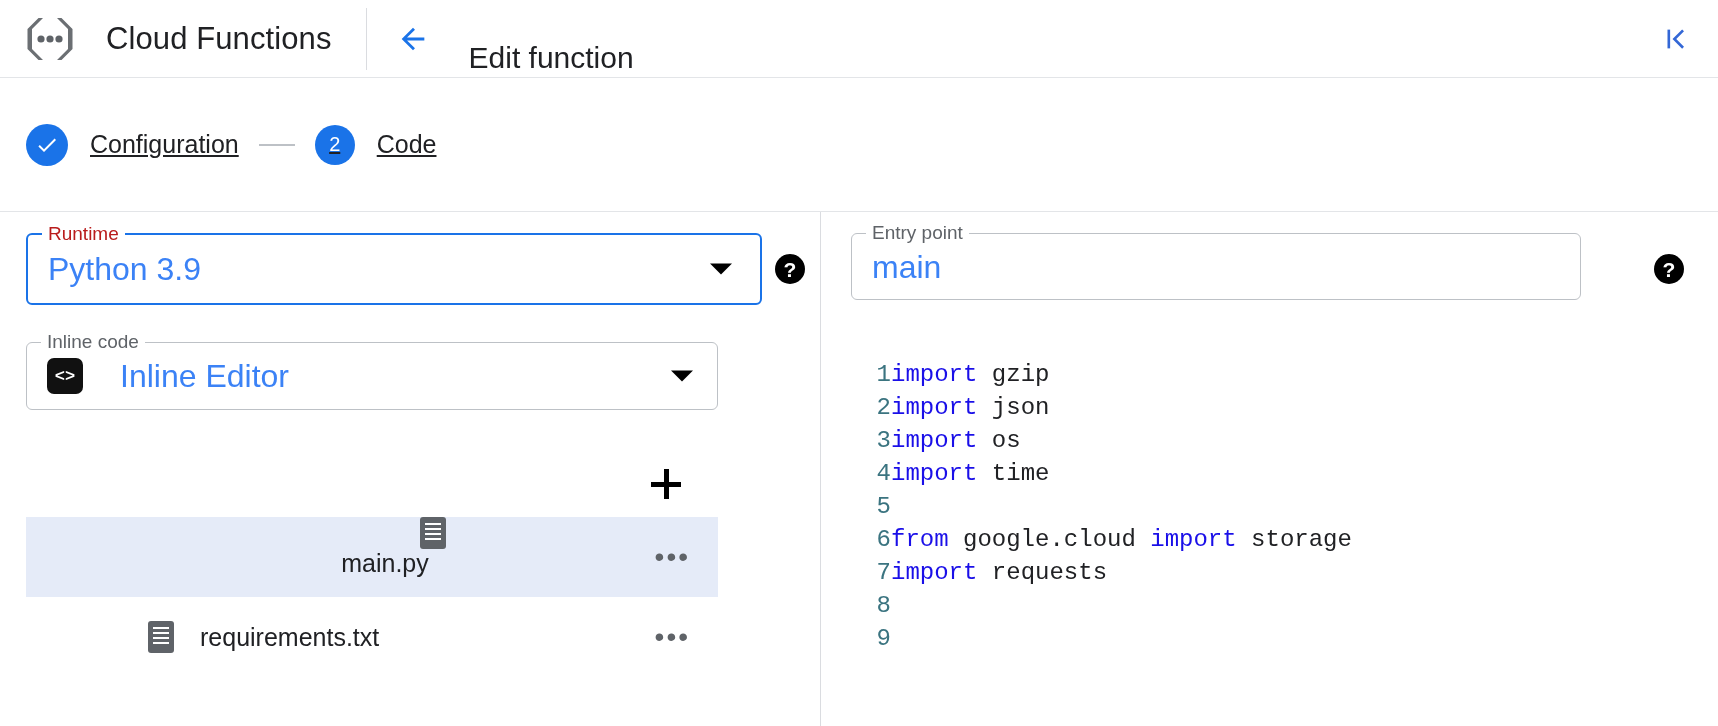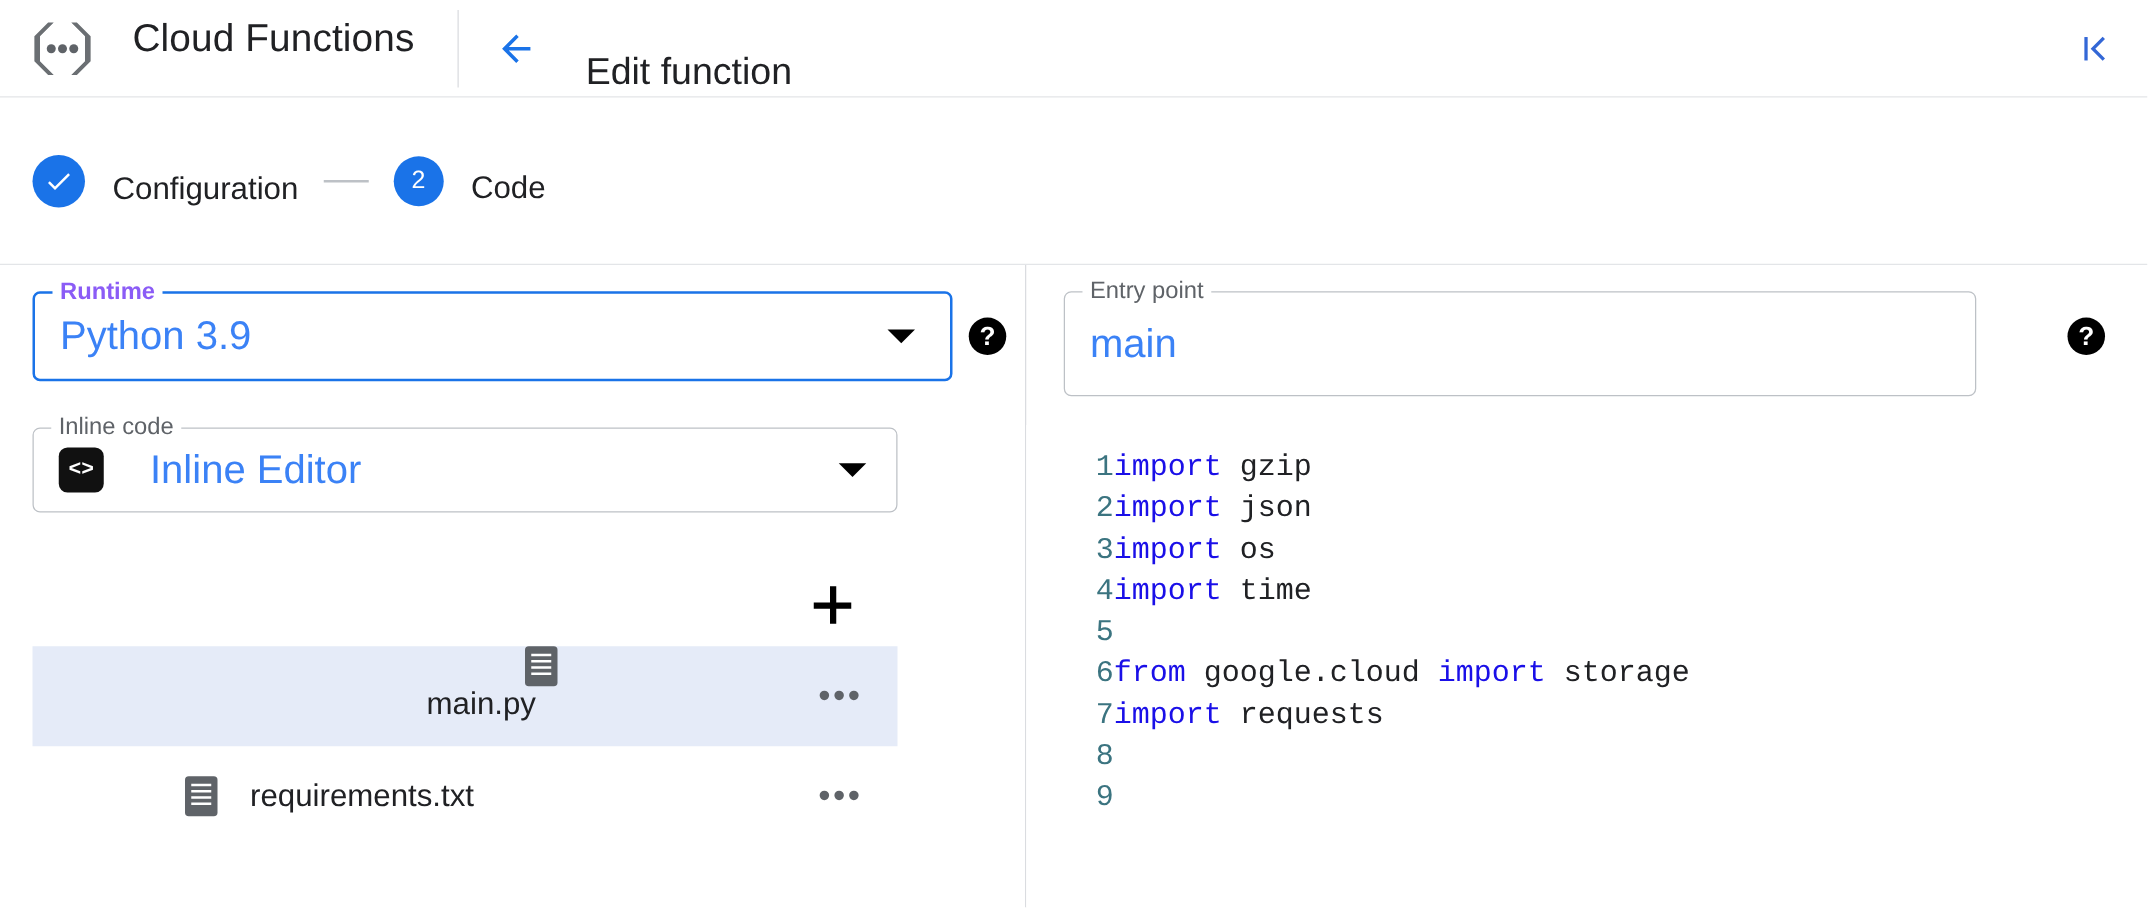"Cloud Functions" .brand { align-items: none -> center }
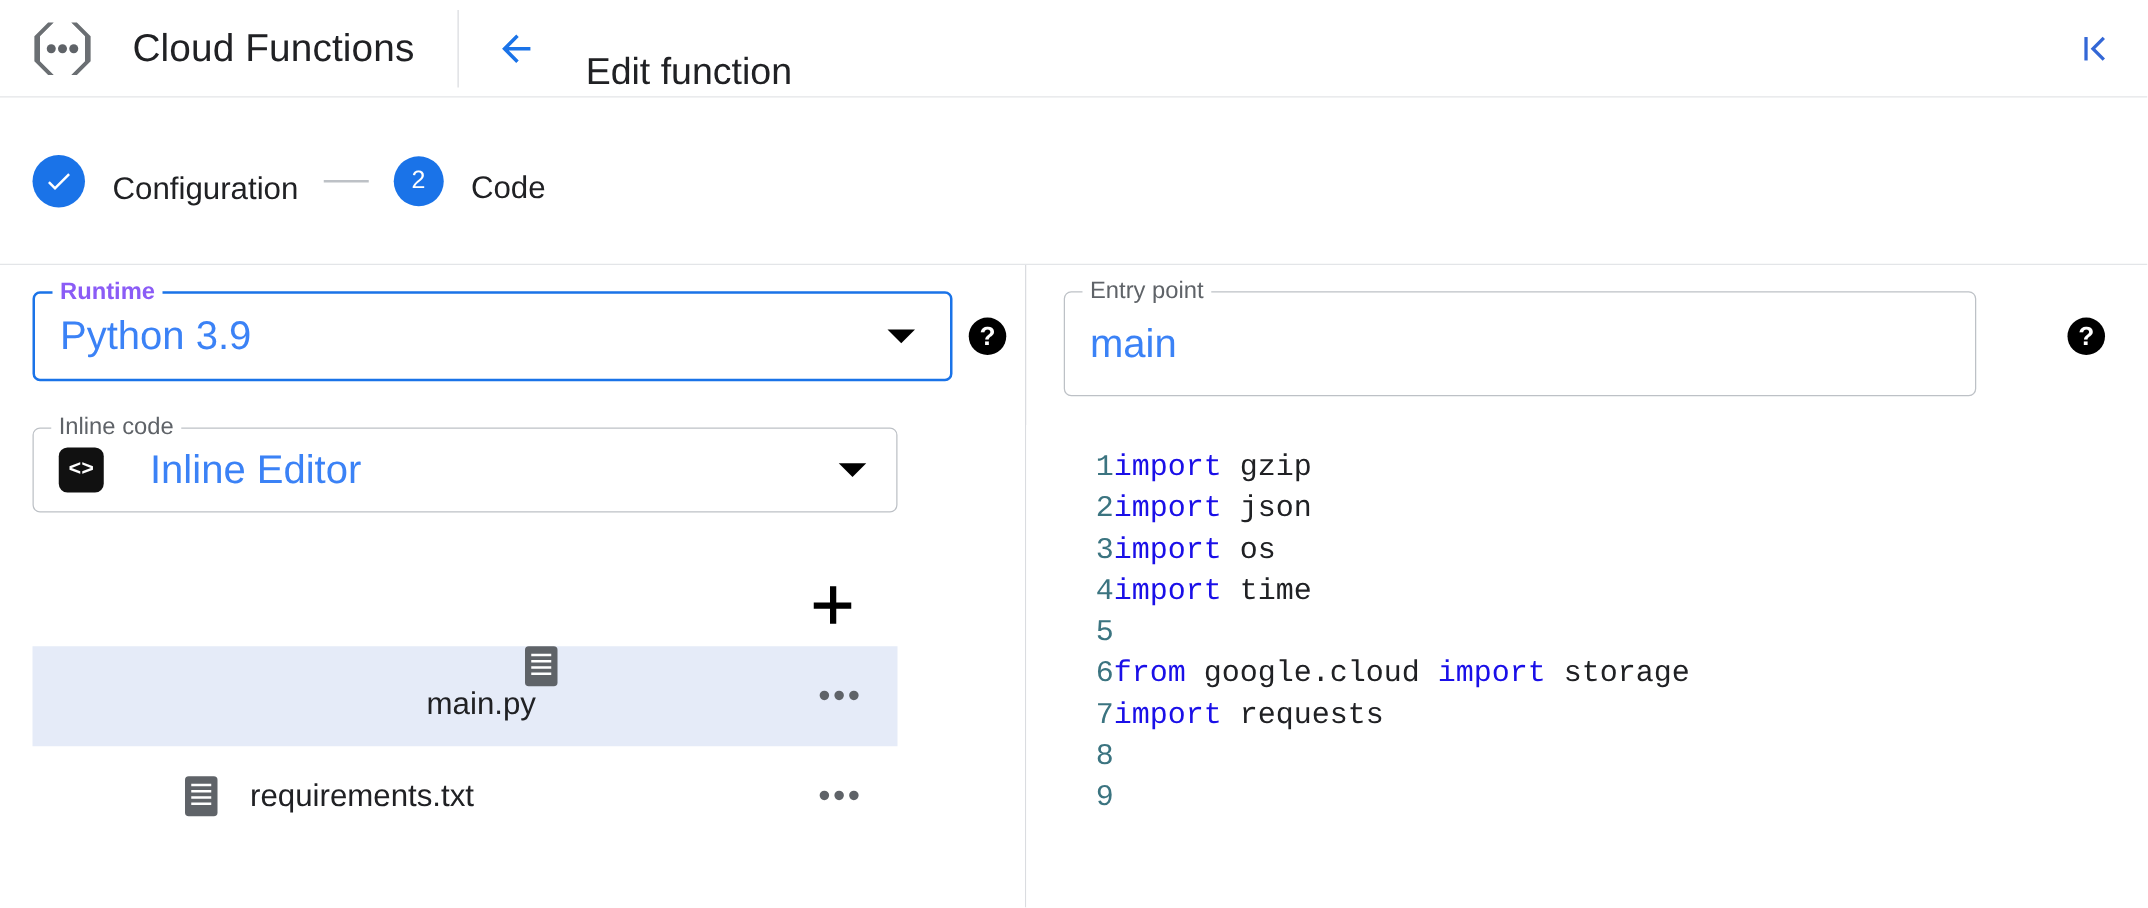"Configuration" .step { align-items: flex-end -> center; text-decoration: none -> underline }
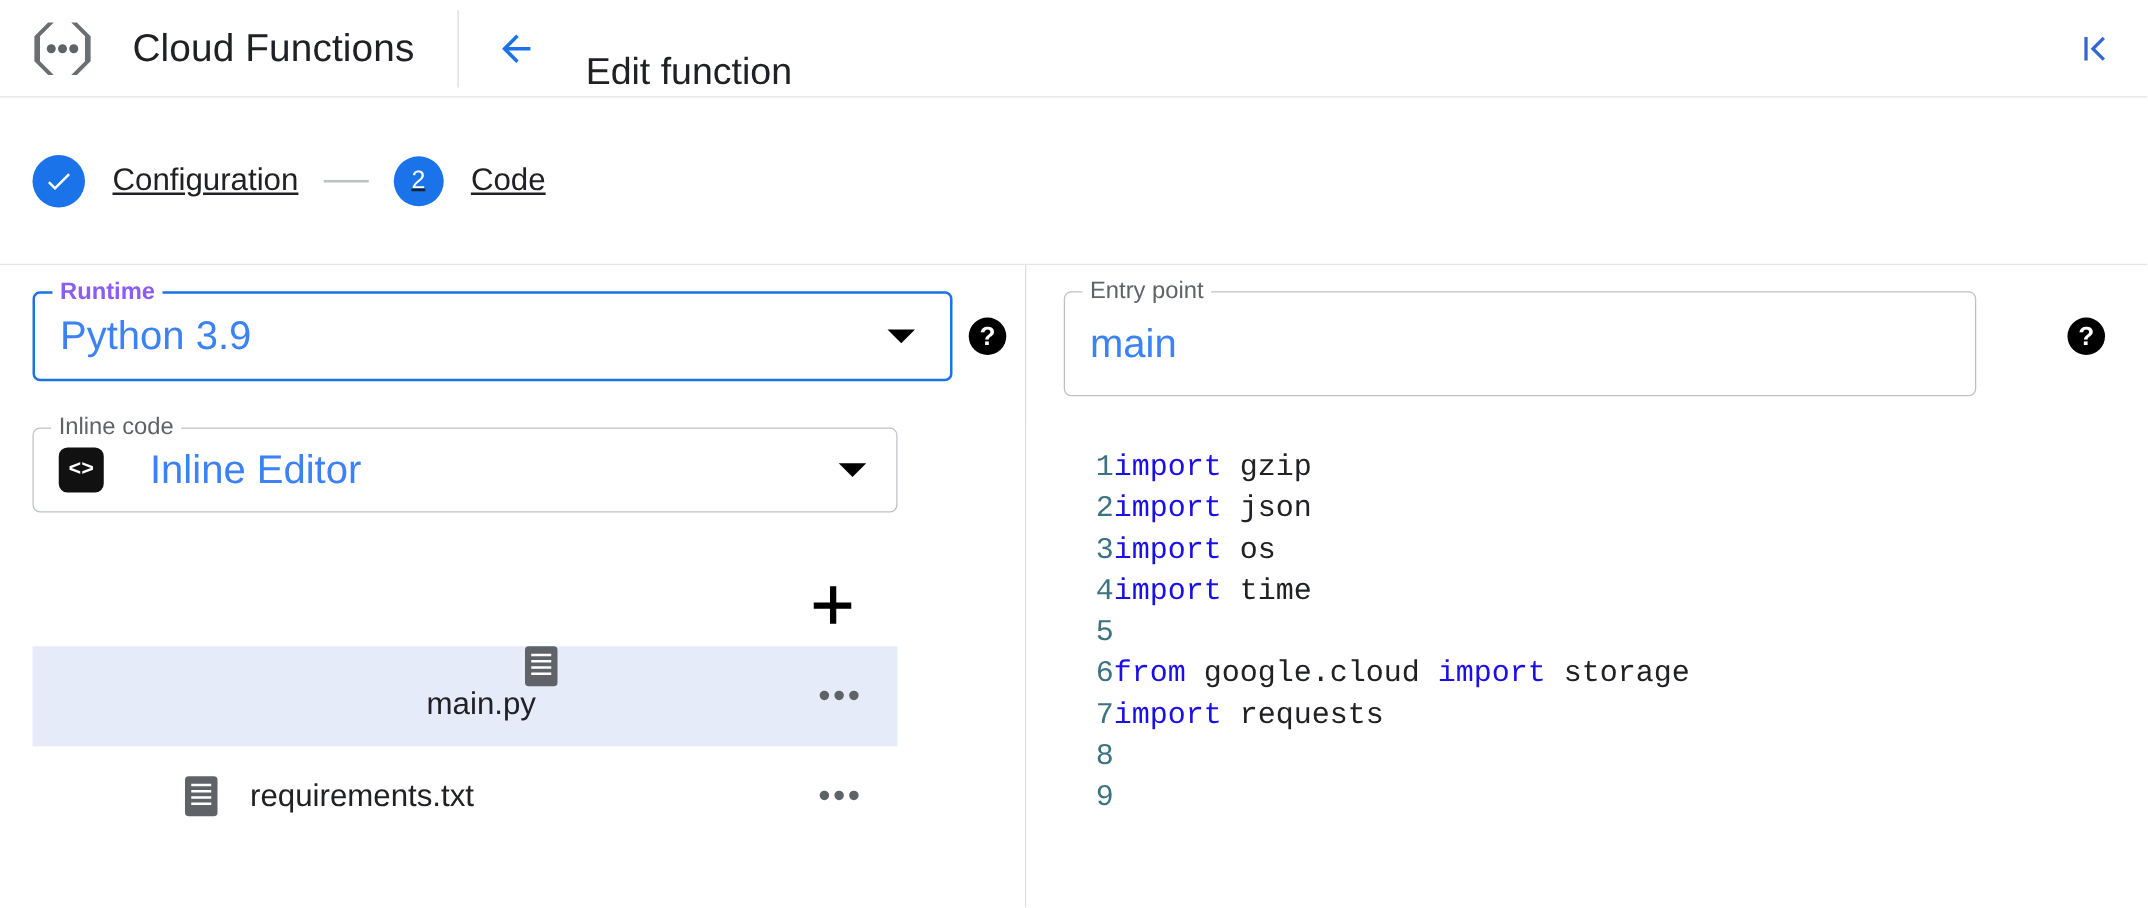"Runtime" .field.focused .field-legend { color: #8b5cf6 -> #b91c1c; font-weight: 700 -> 400 }
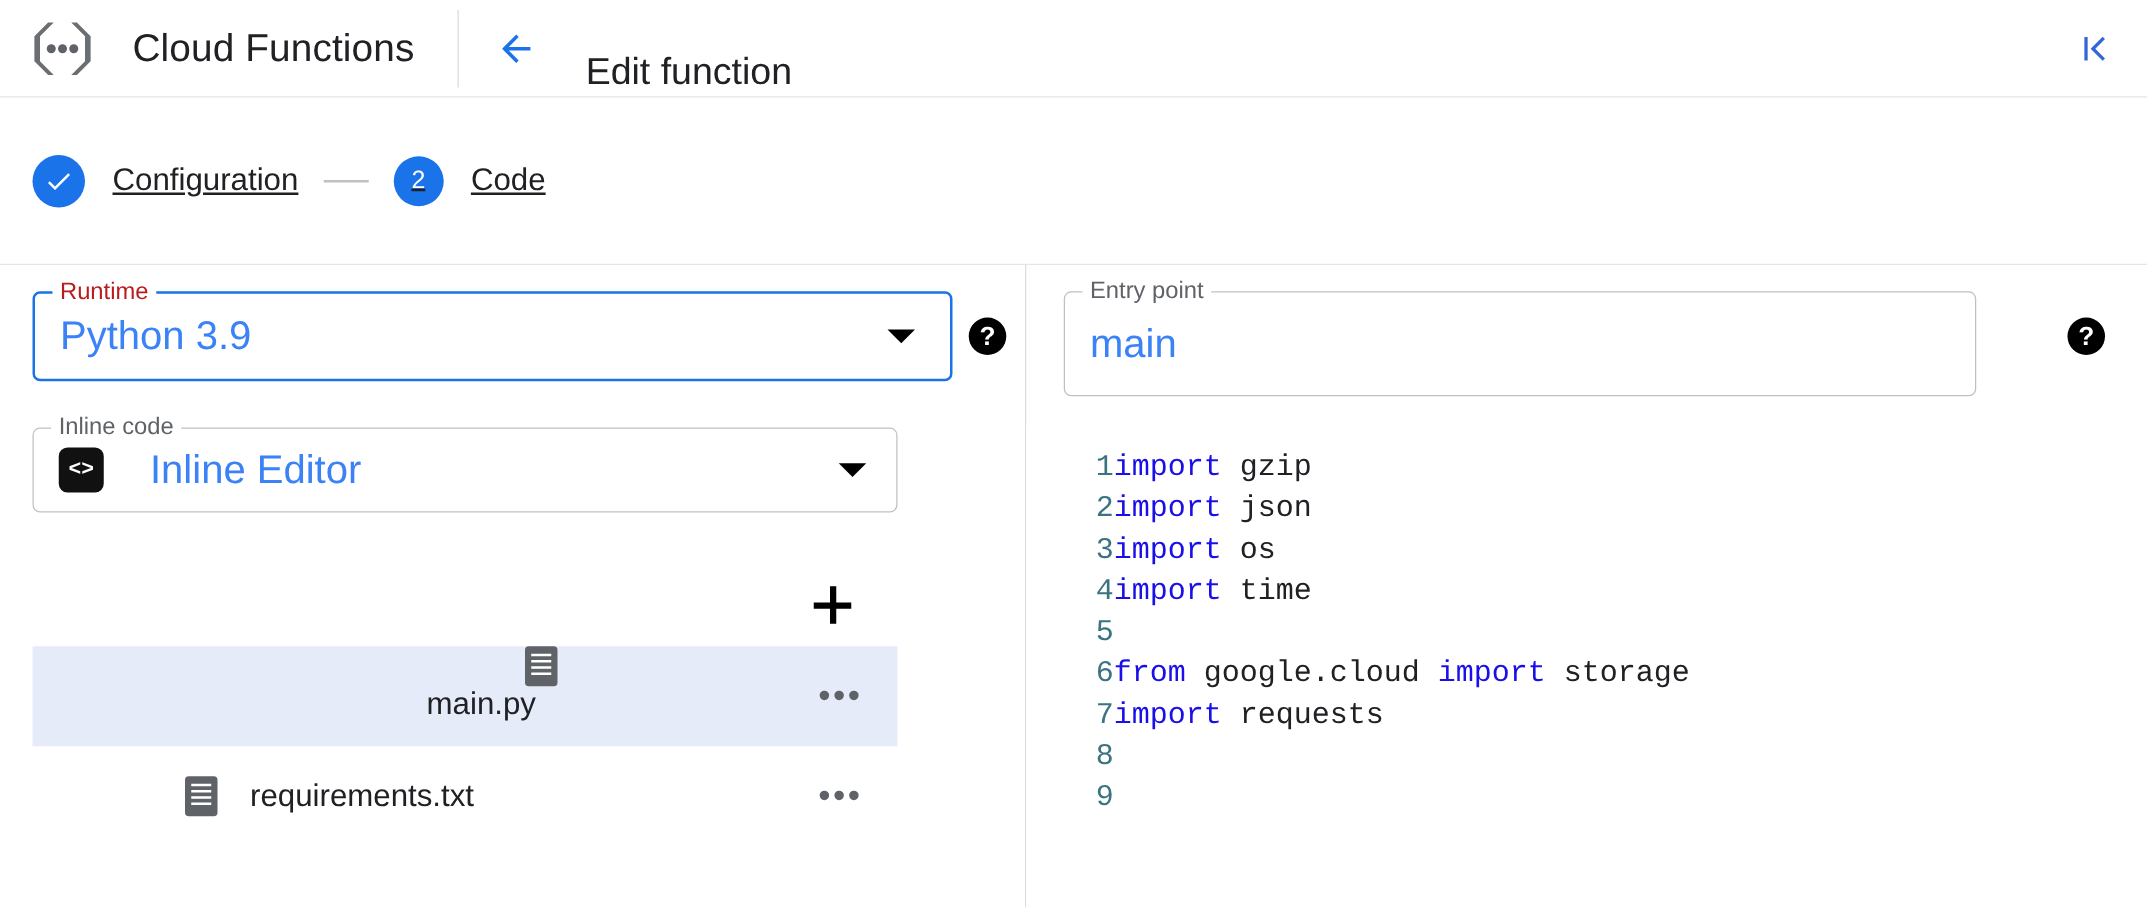"Entry point" #entrypoint-field { height: 84px -> 67px }
